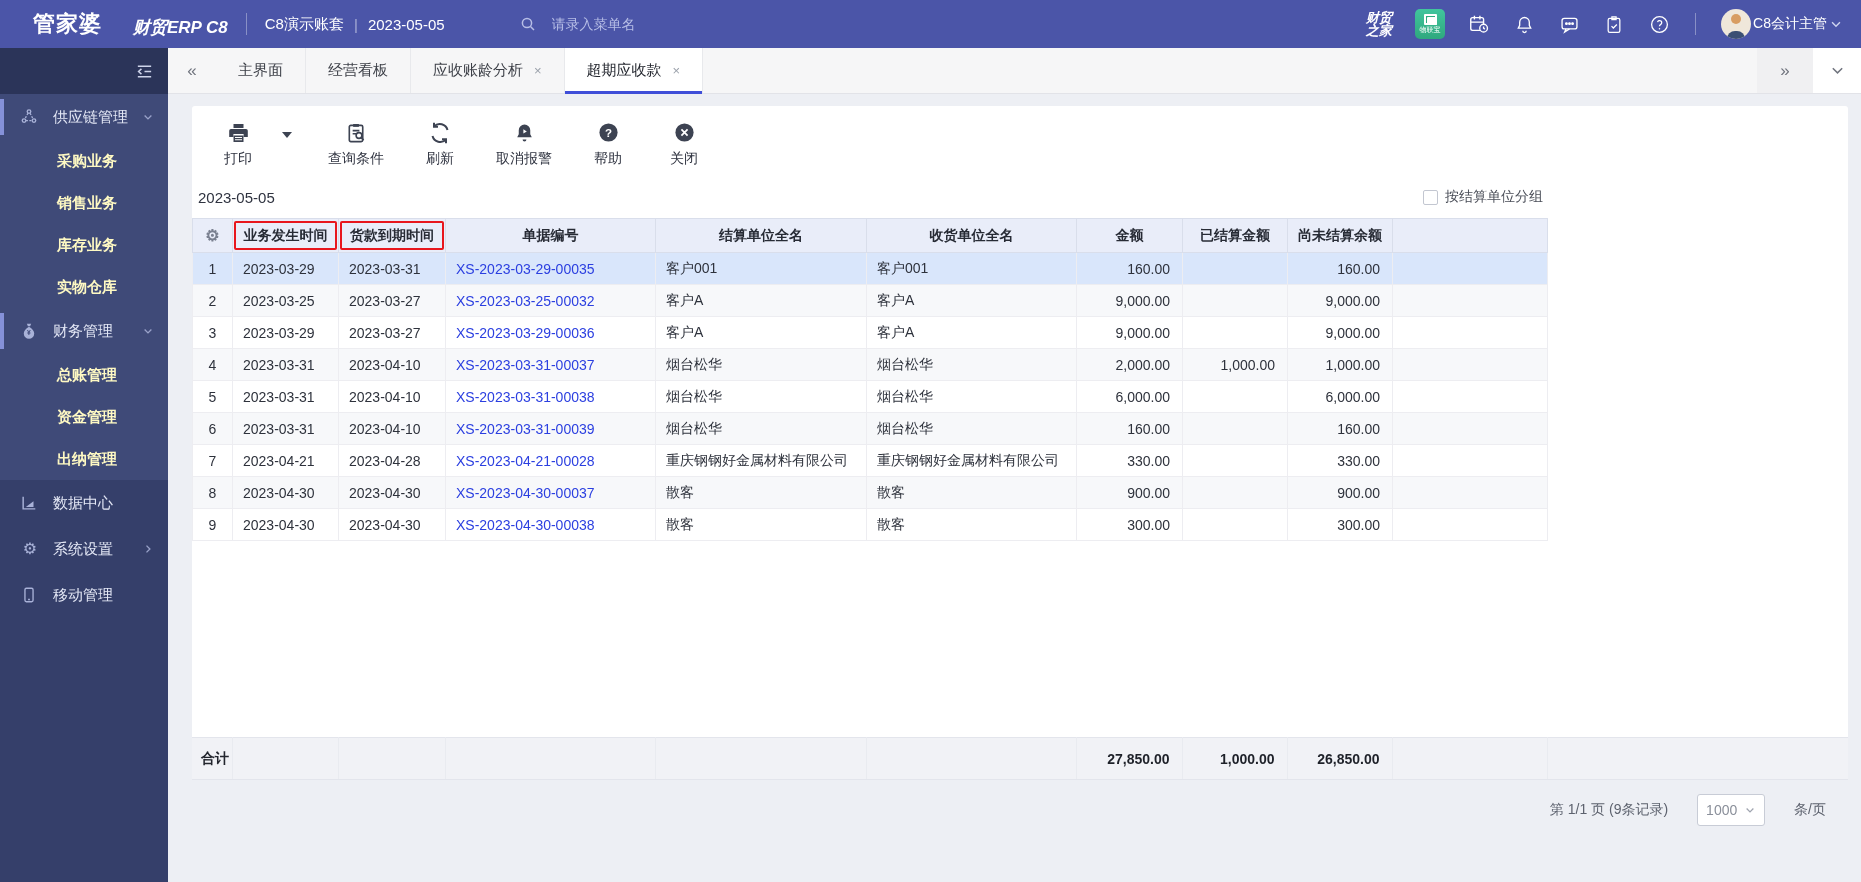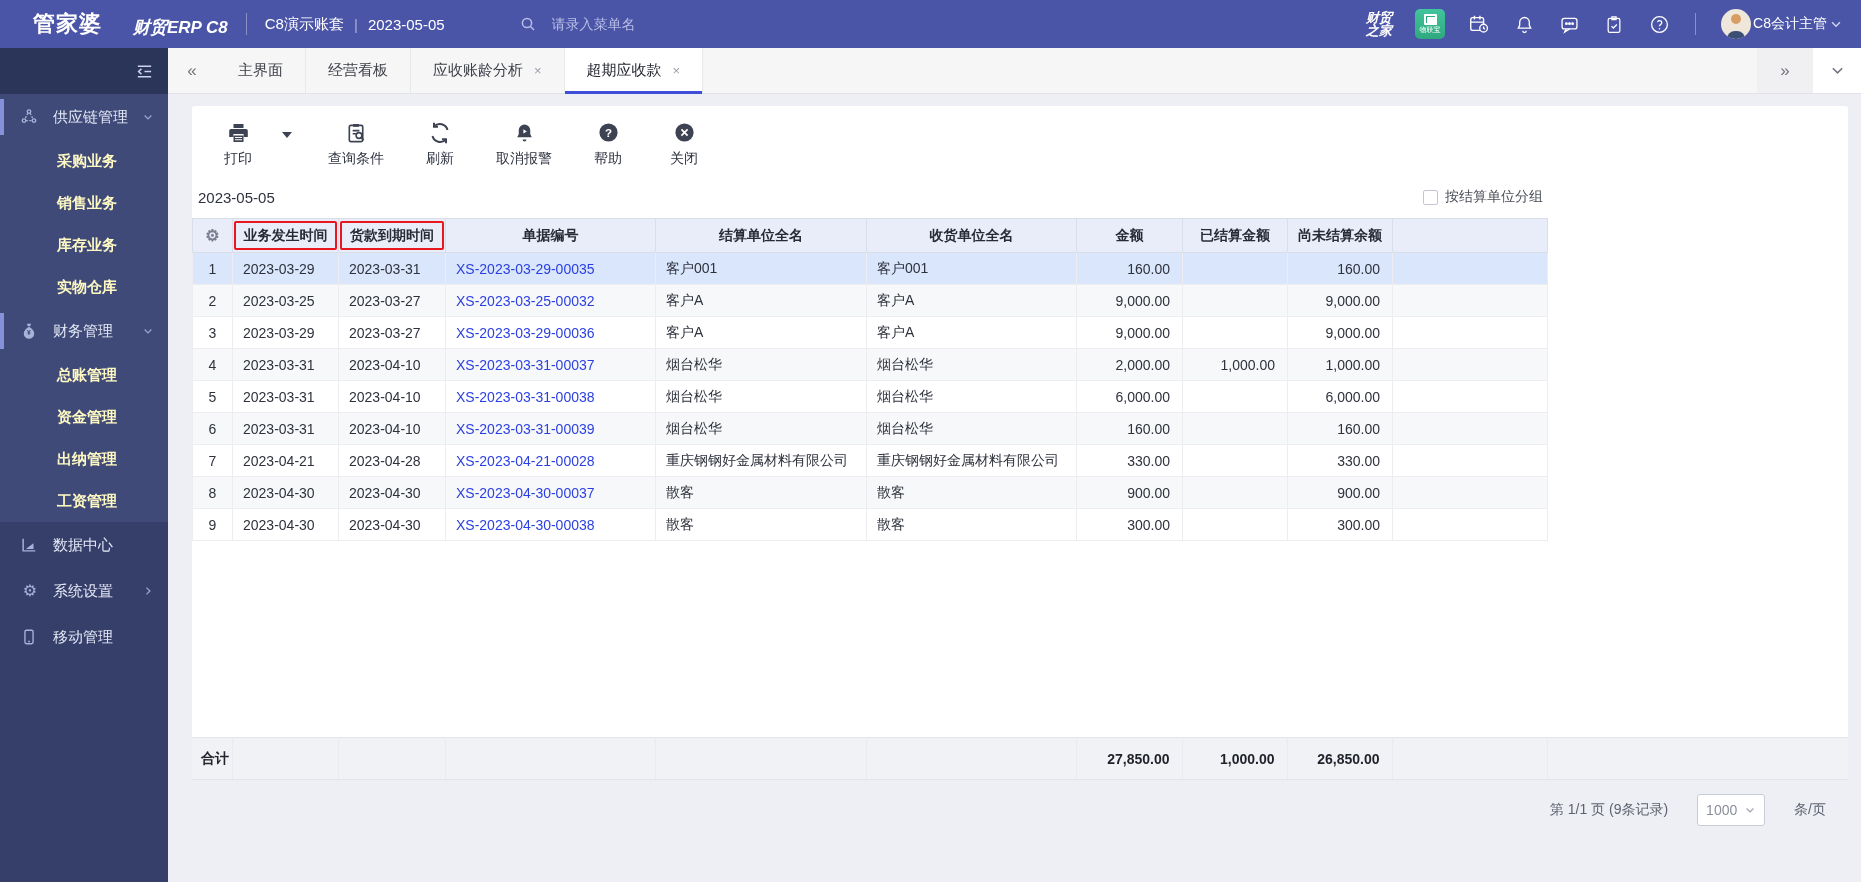"工资管理" div.sb-child { html: <div>工资管理</div> -> none }
